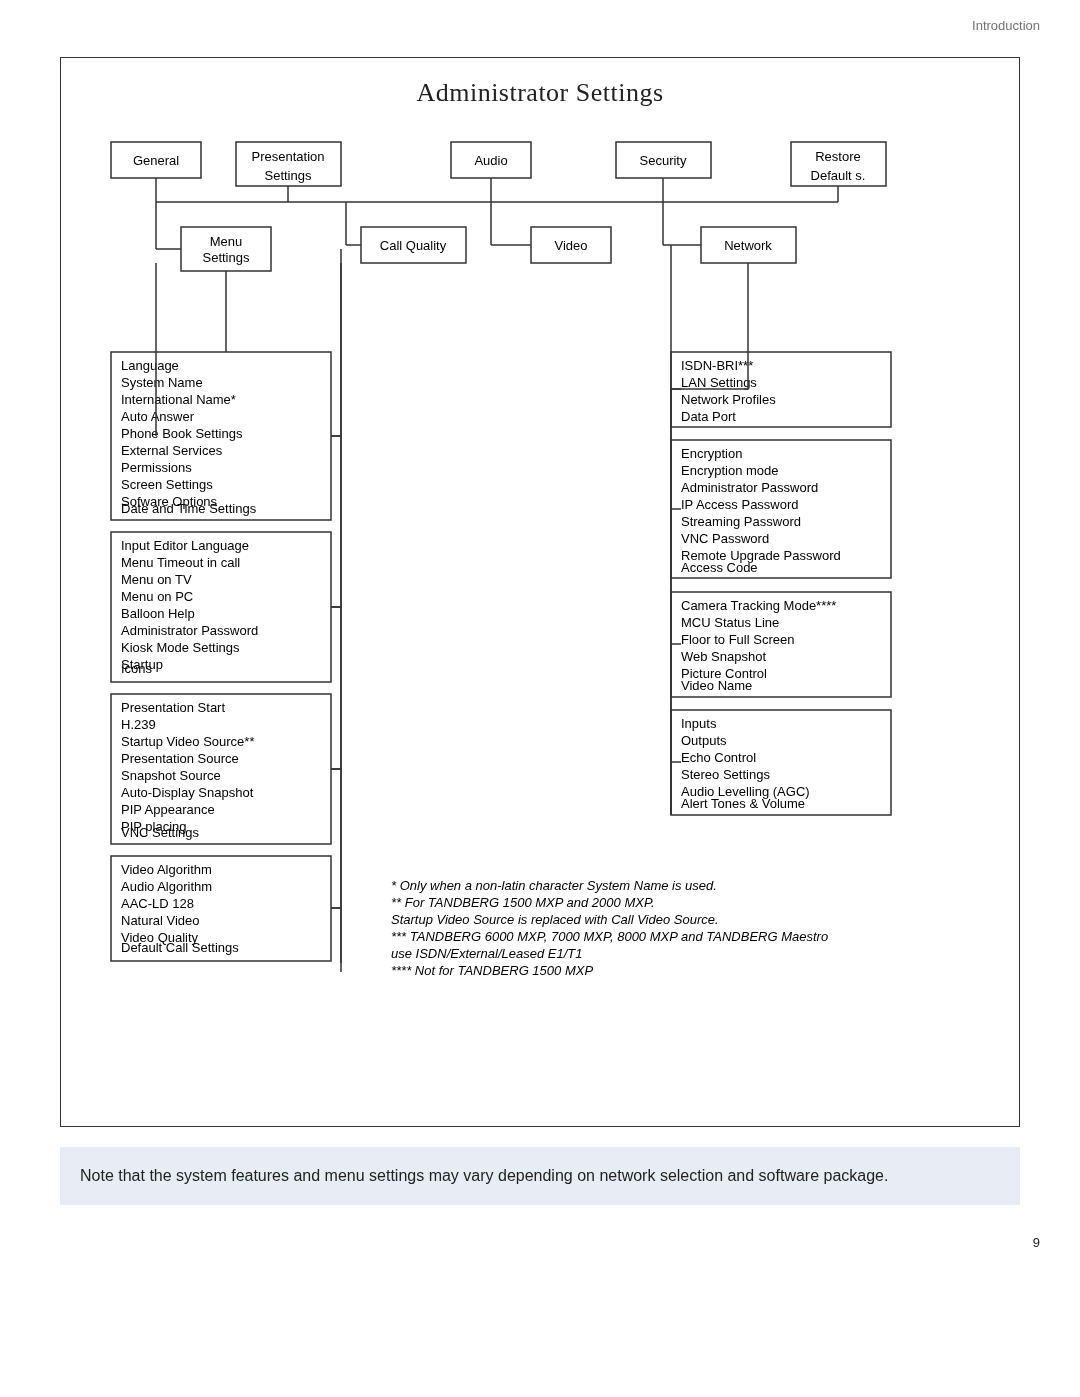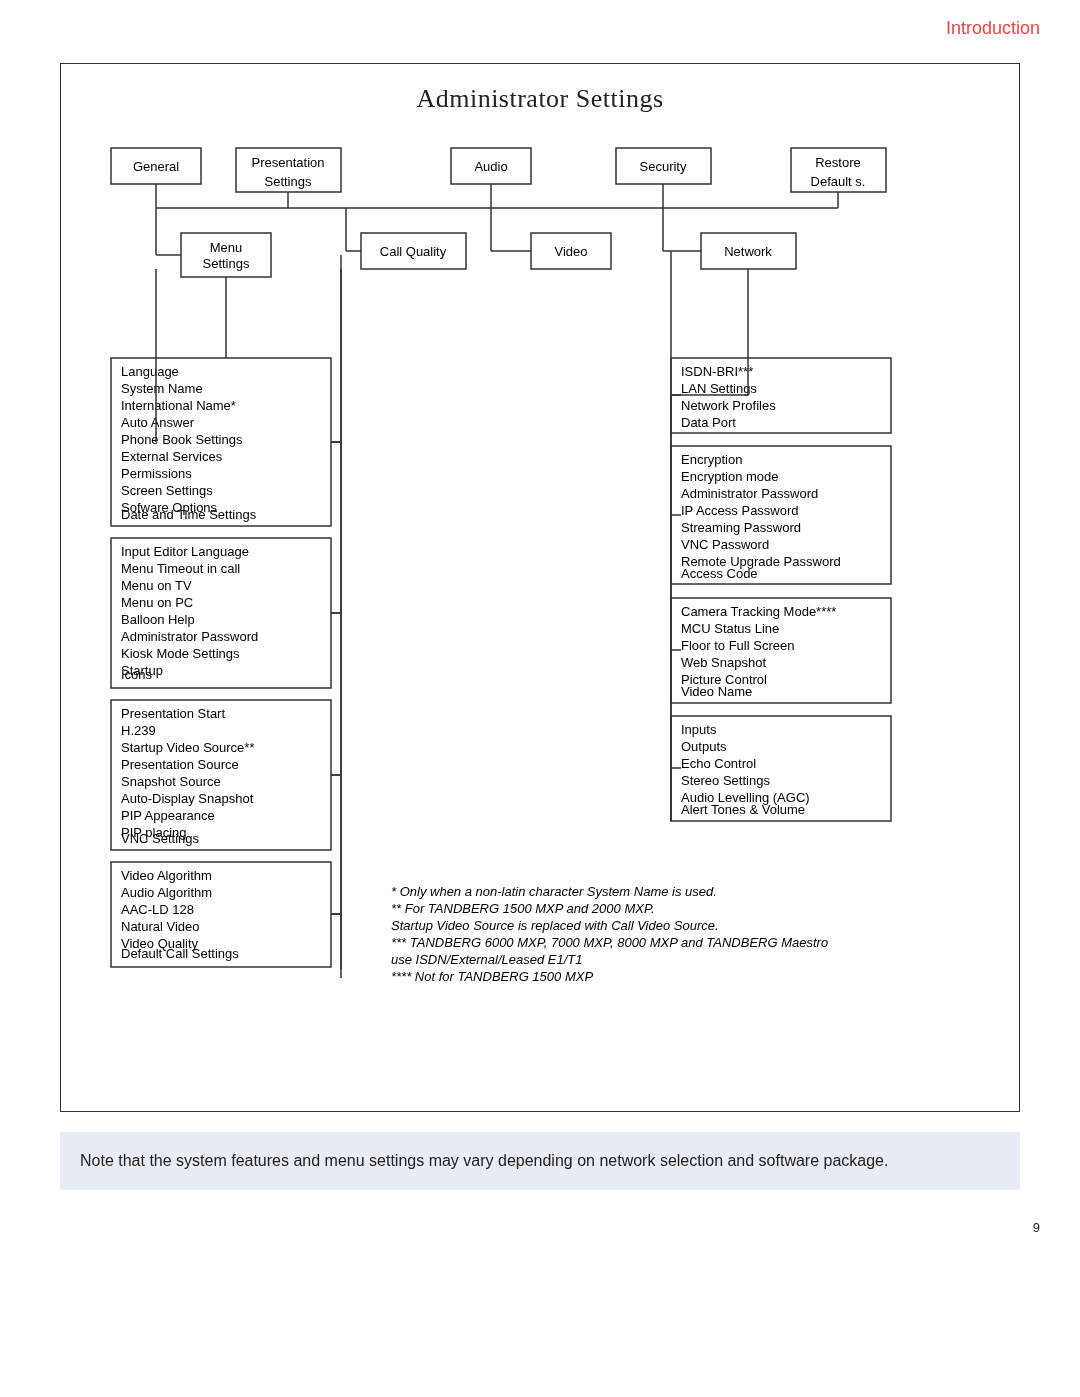"Introduction" .page-header { color: #ef4444 -> #737373; font-size: 18px -> 13px }
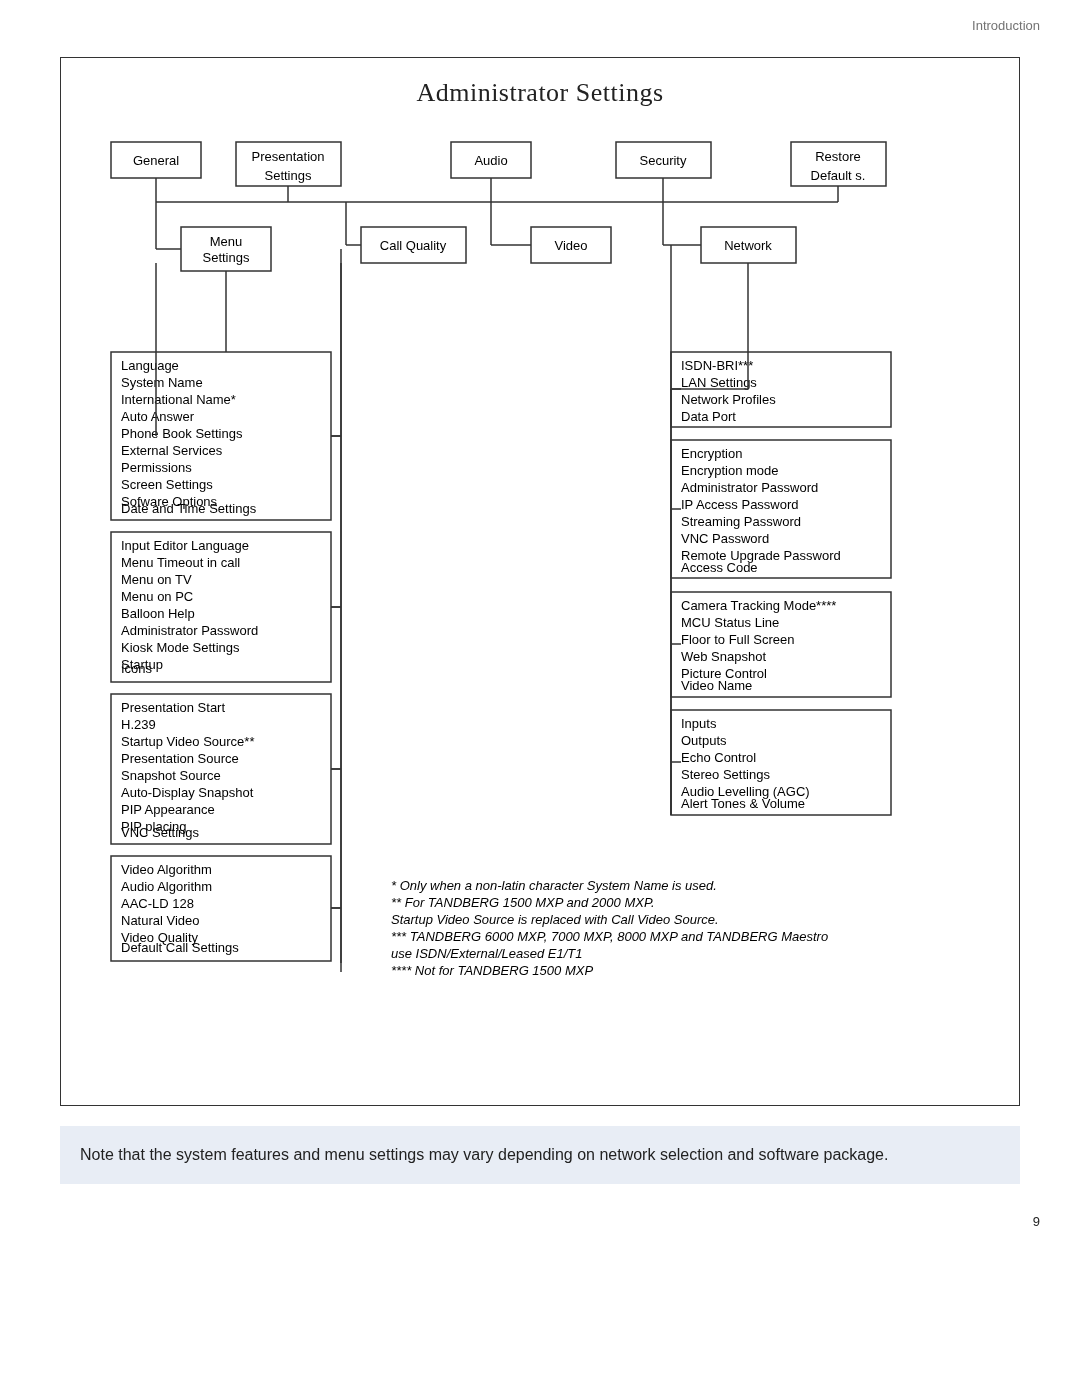"Administrator Settings" .main-diagram { padding: 20px 20px 13px 20px -> 20px 20px 34px 20px }
